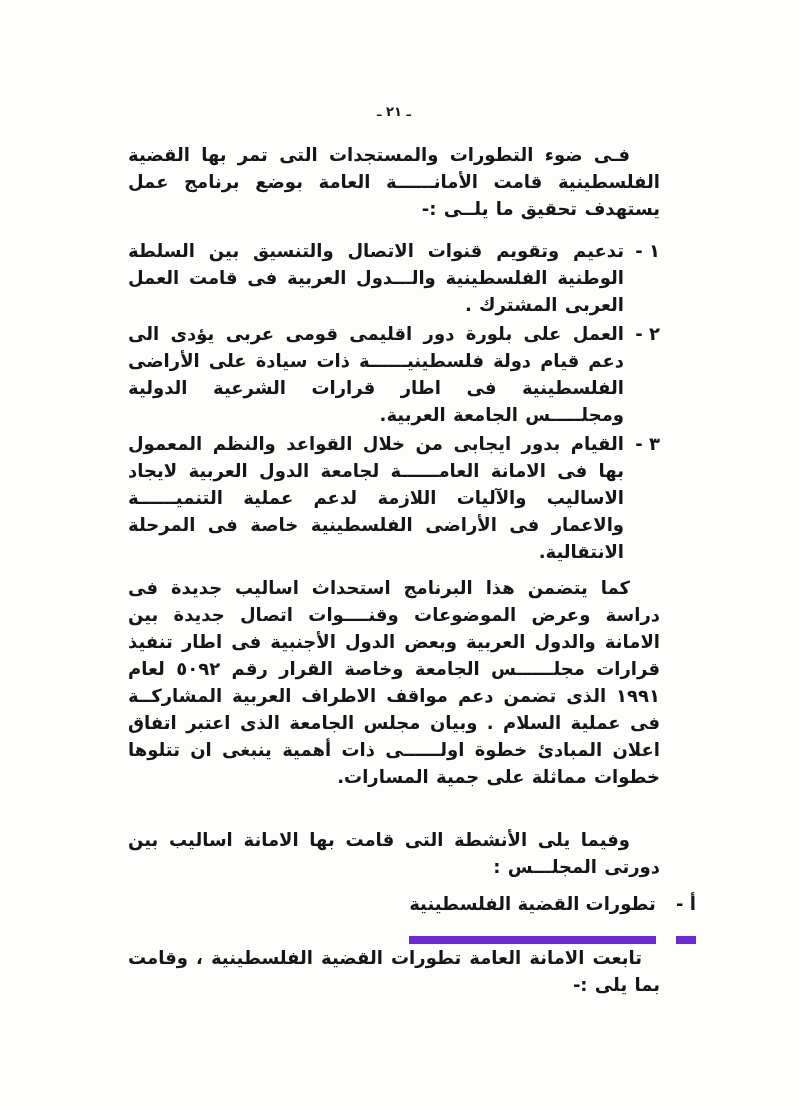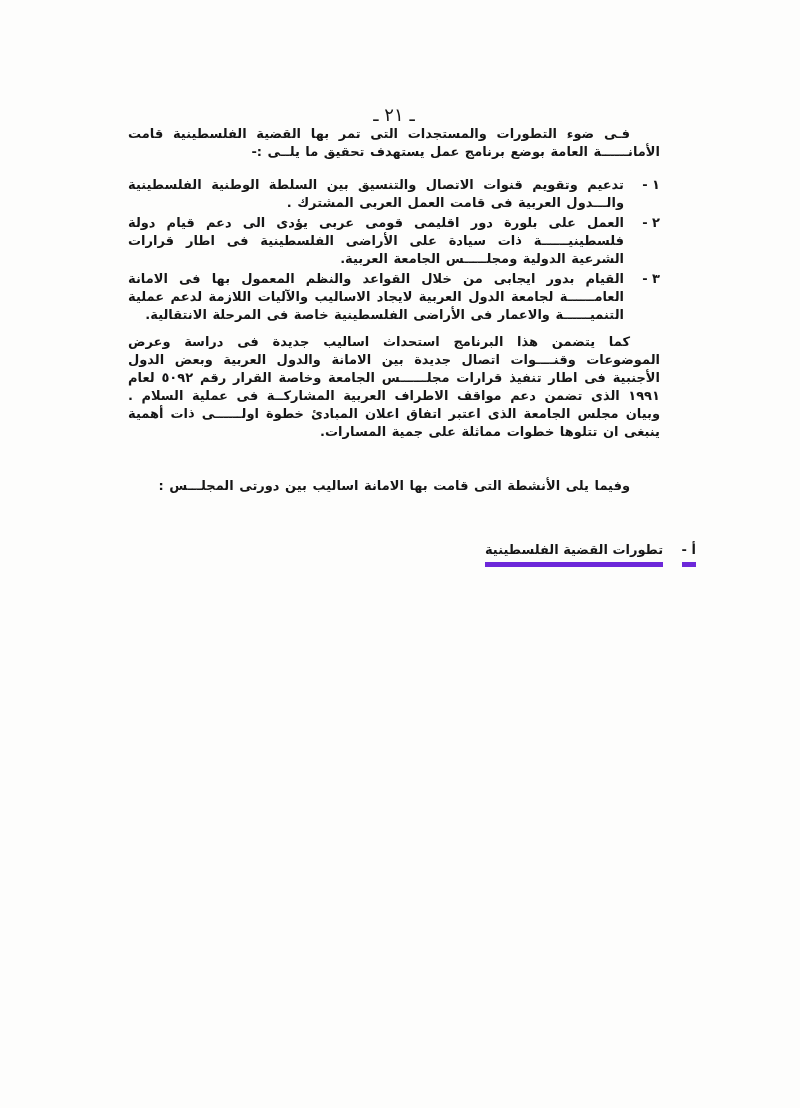"ـ ٢١ ـ" .page-number { font-size: 18px -> 13px; font-weight: 400 -> 700; margin-bottom: none -> 22px }
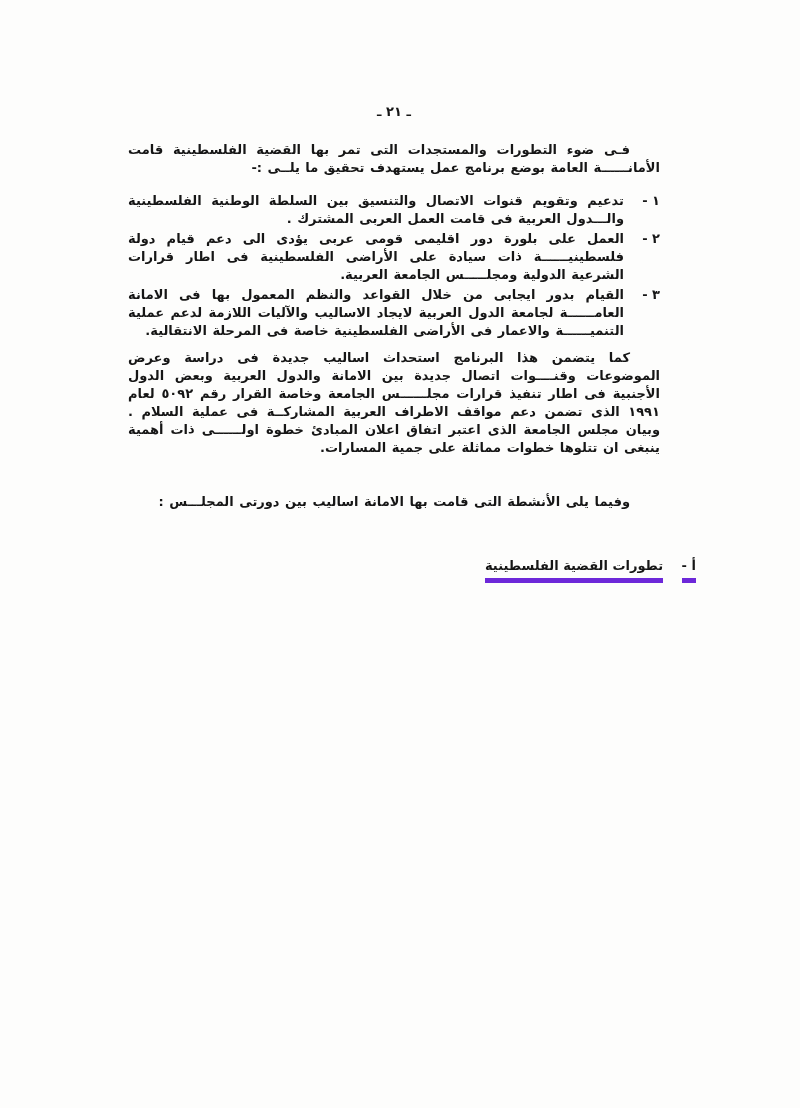"فـى ضوء التطورات والمستجدات التى" .para, .itext, .num, .heading { font-size: 13px -> 18px; line-height: 18px -> 27px }
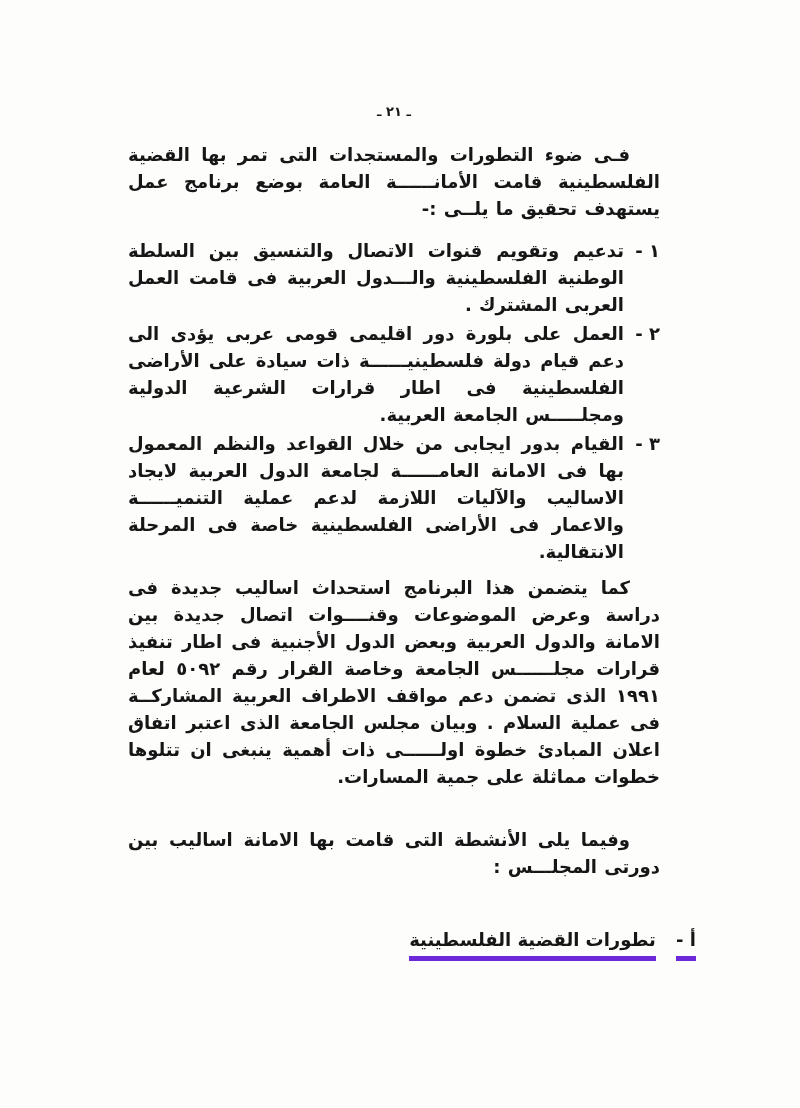"تطورات القضية الفلسطينية" .underline { border-bottom: 5px solid #6d28d9 -> 8px solid #6d28d9; margin-top: 36px -> none; padding-bottom: 3px -> 19px }
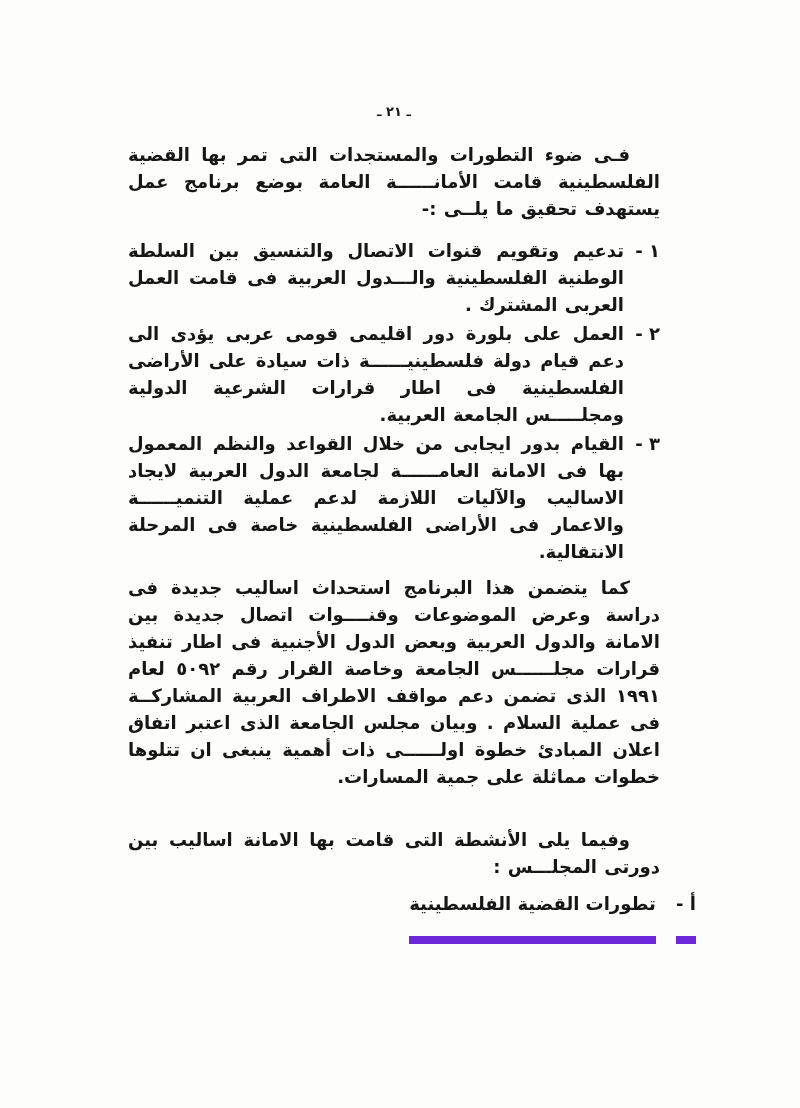"تابعت الامانة العامة تطورات القضية" p.para { html: none -> <p>تابعت الامانة العامة تطورات القضية الفلسطينية ، وقامت بما يلى :-</p> }
